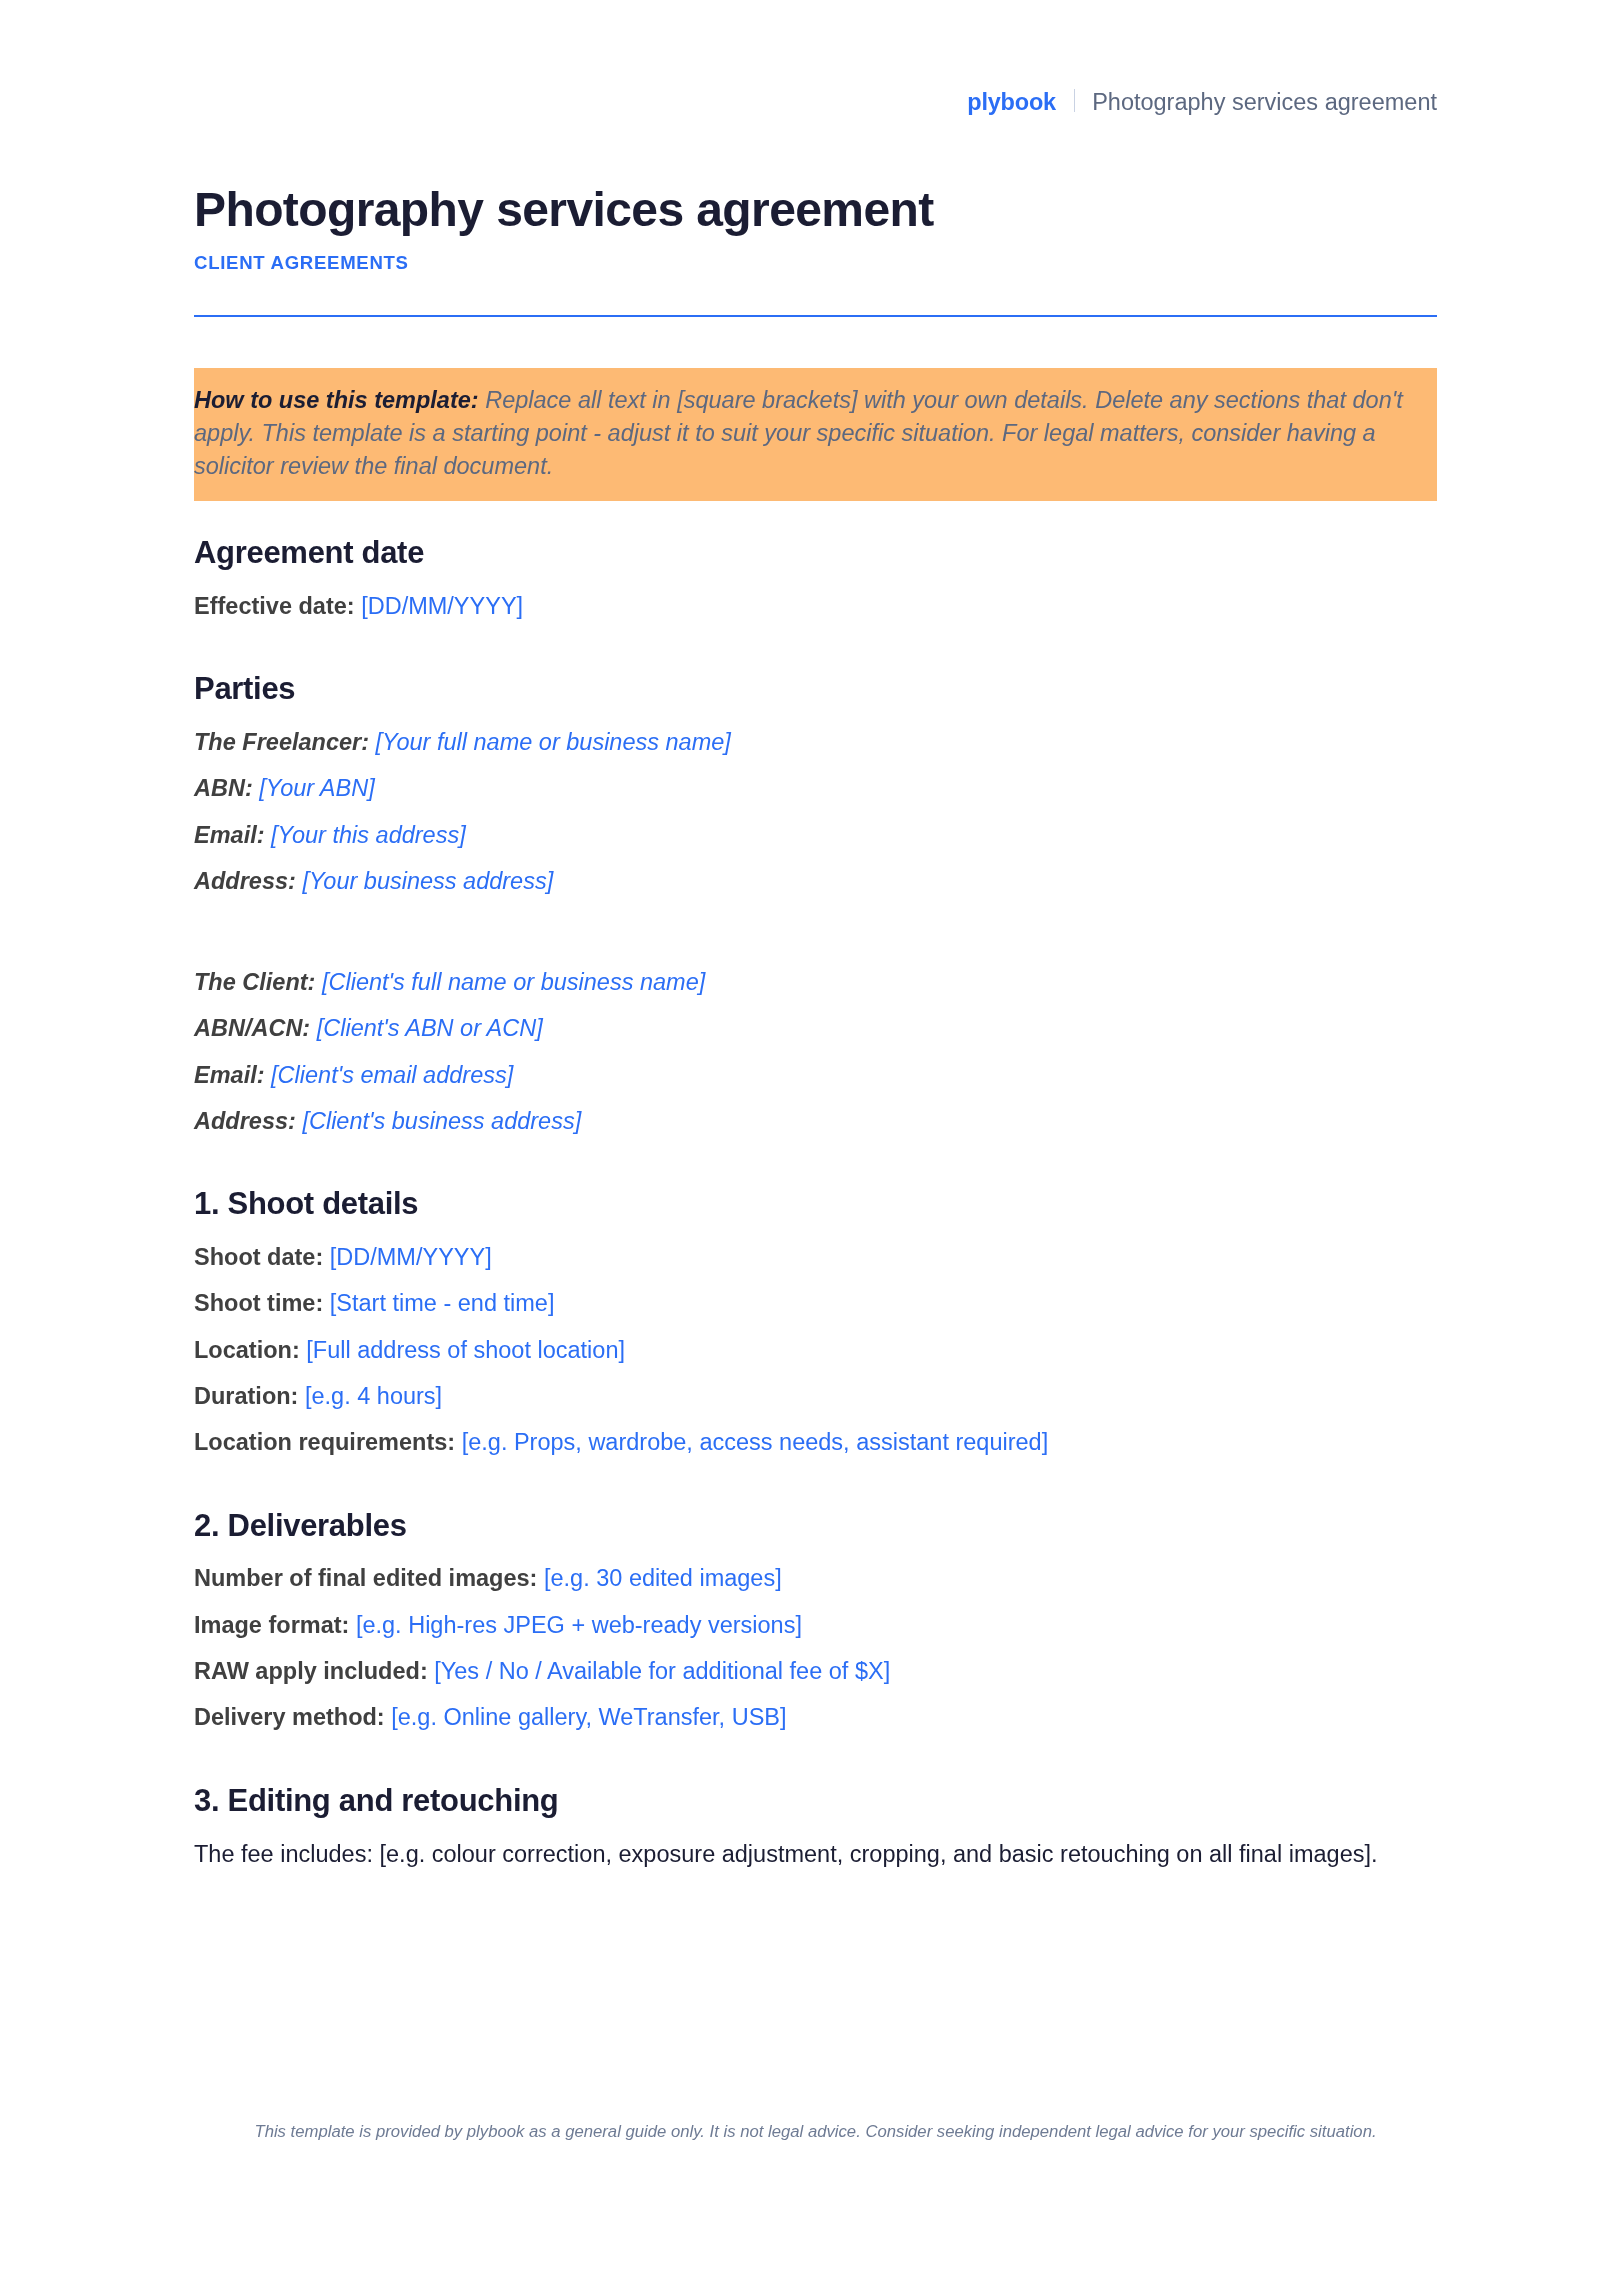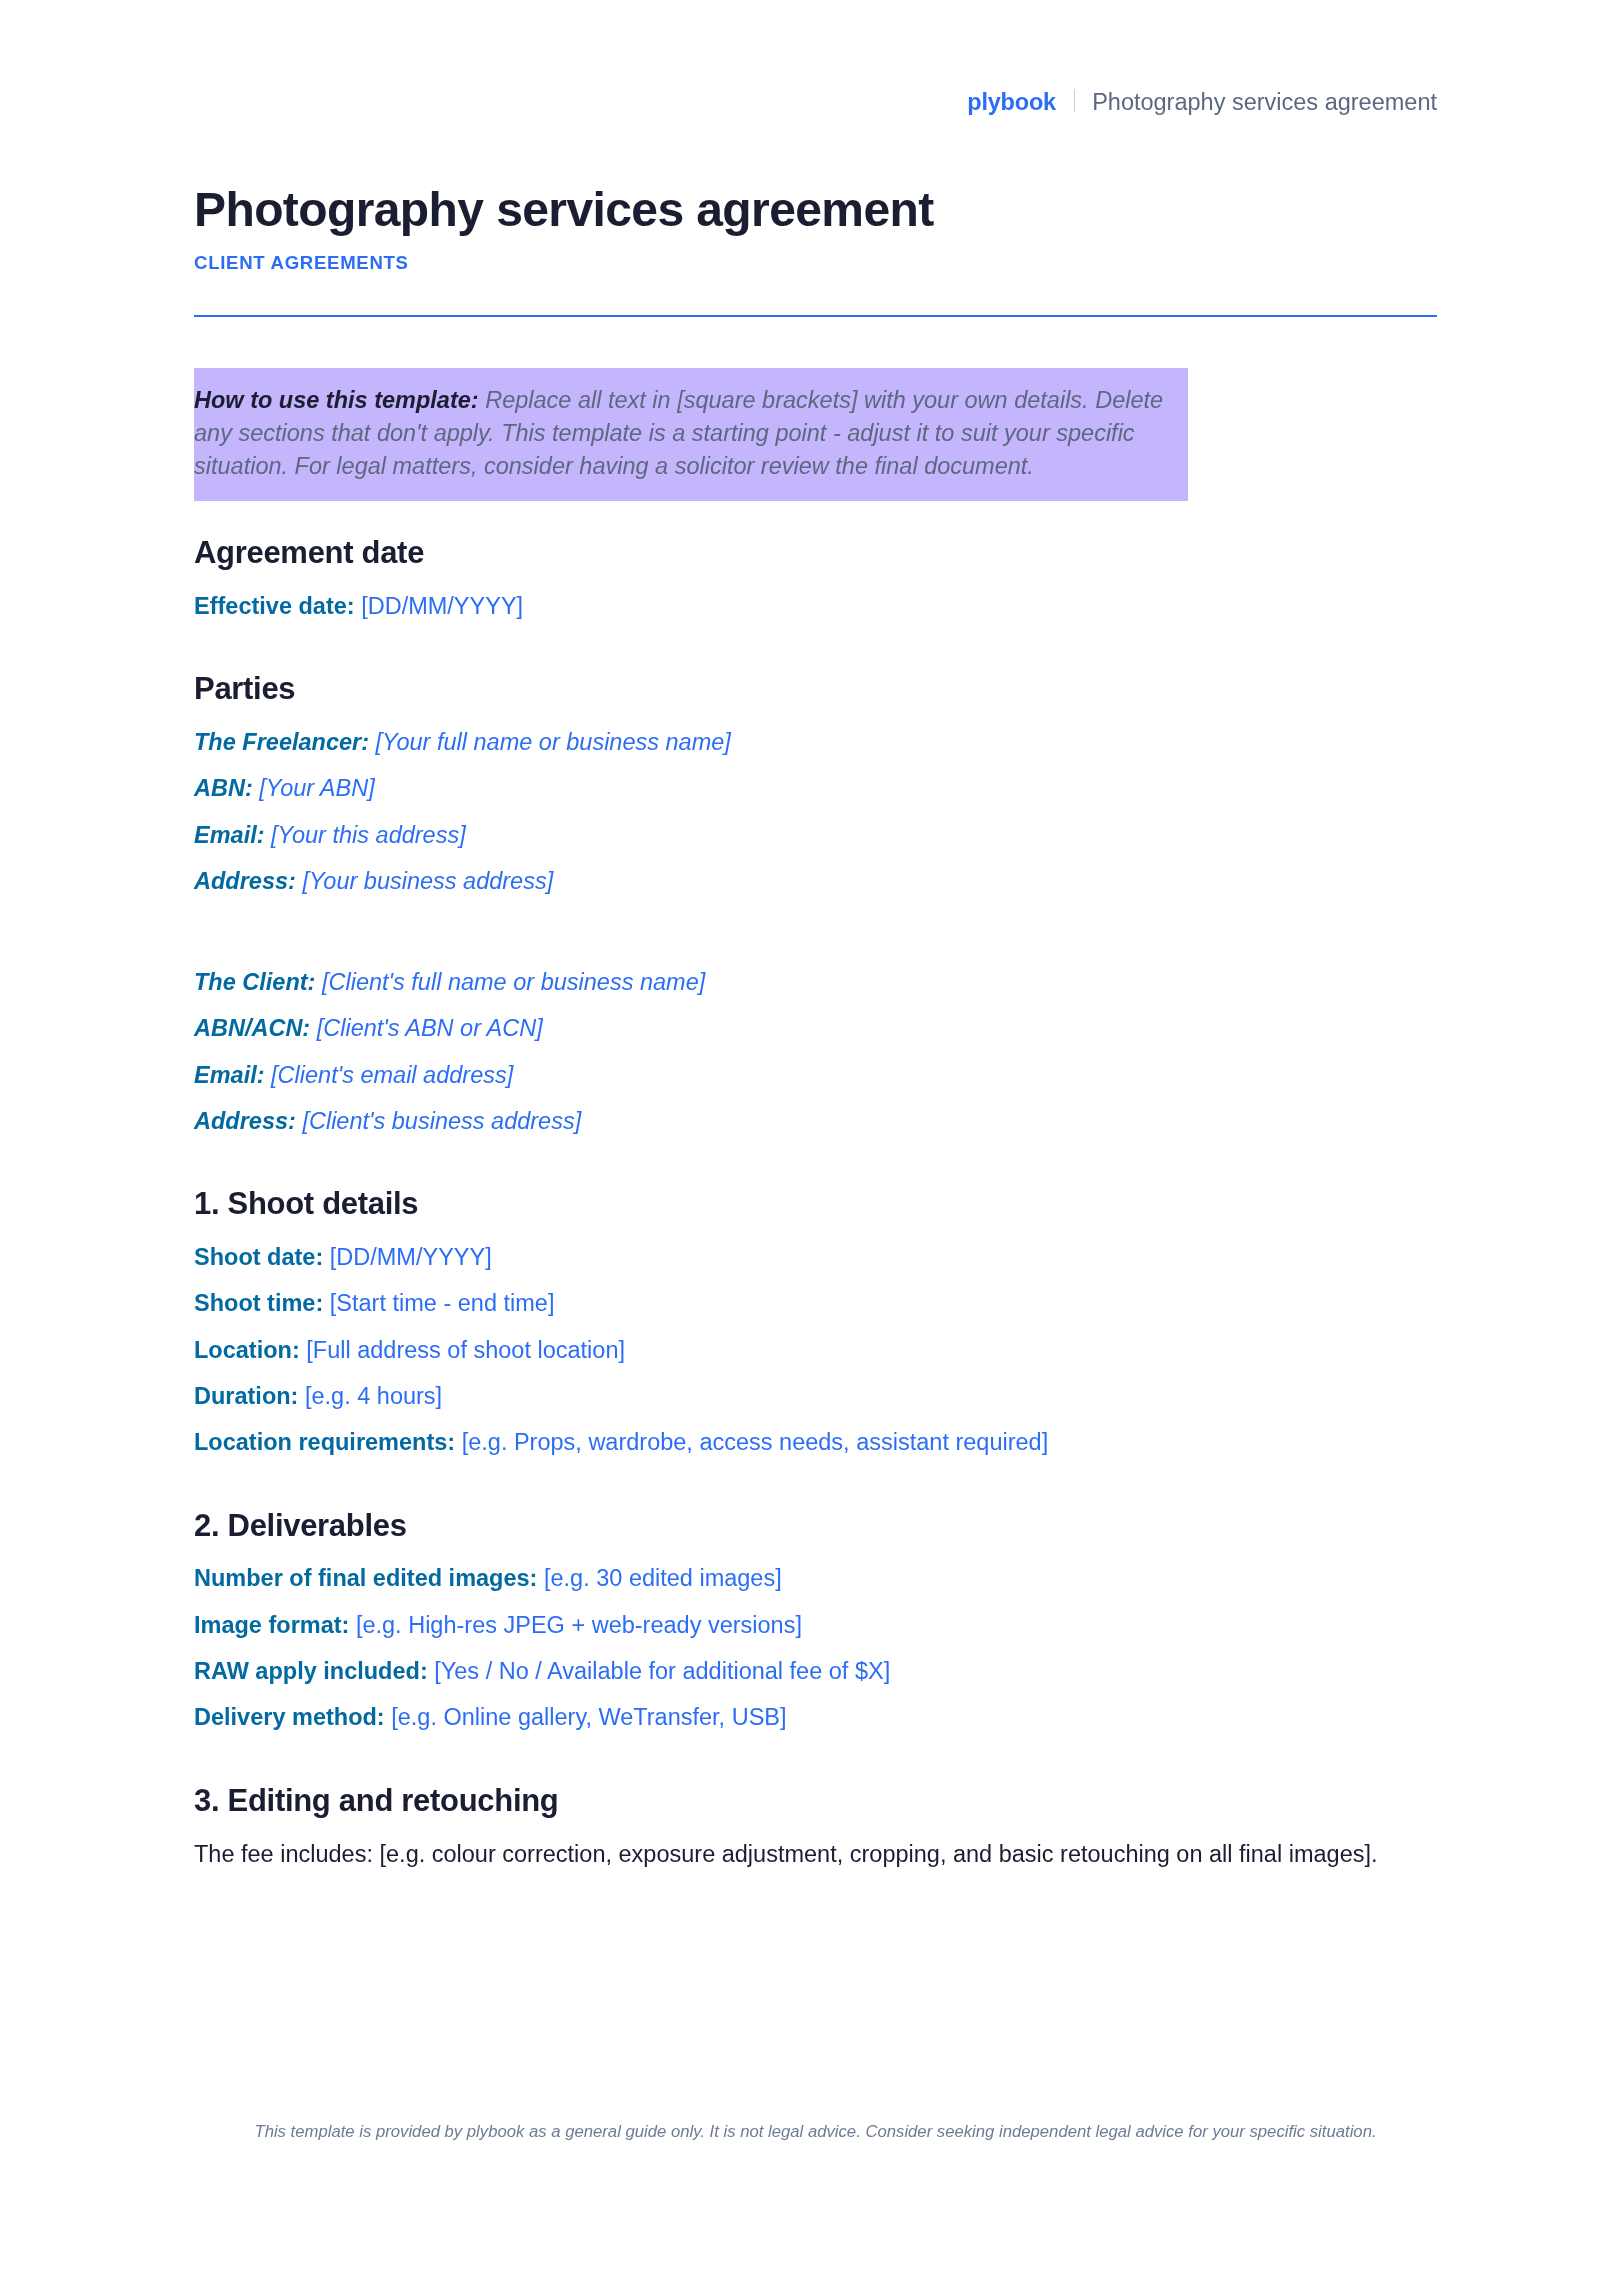"How to use this template:" .callout { background: #c4b5fd -> #fdba74; width: 994px -> 1243px }
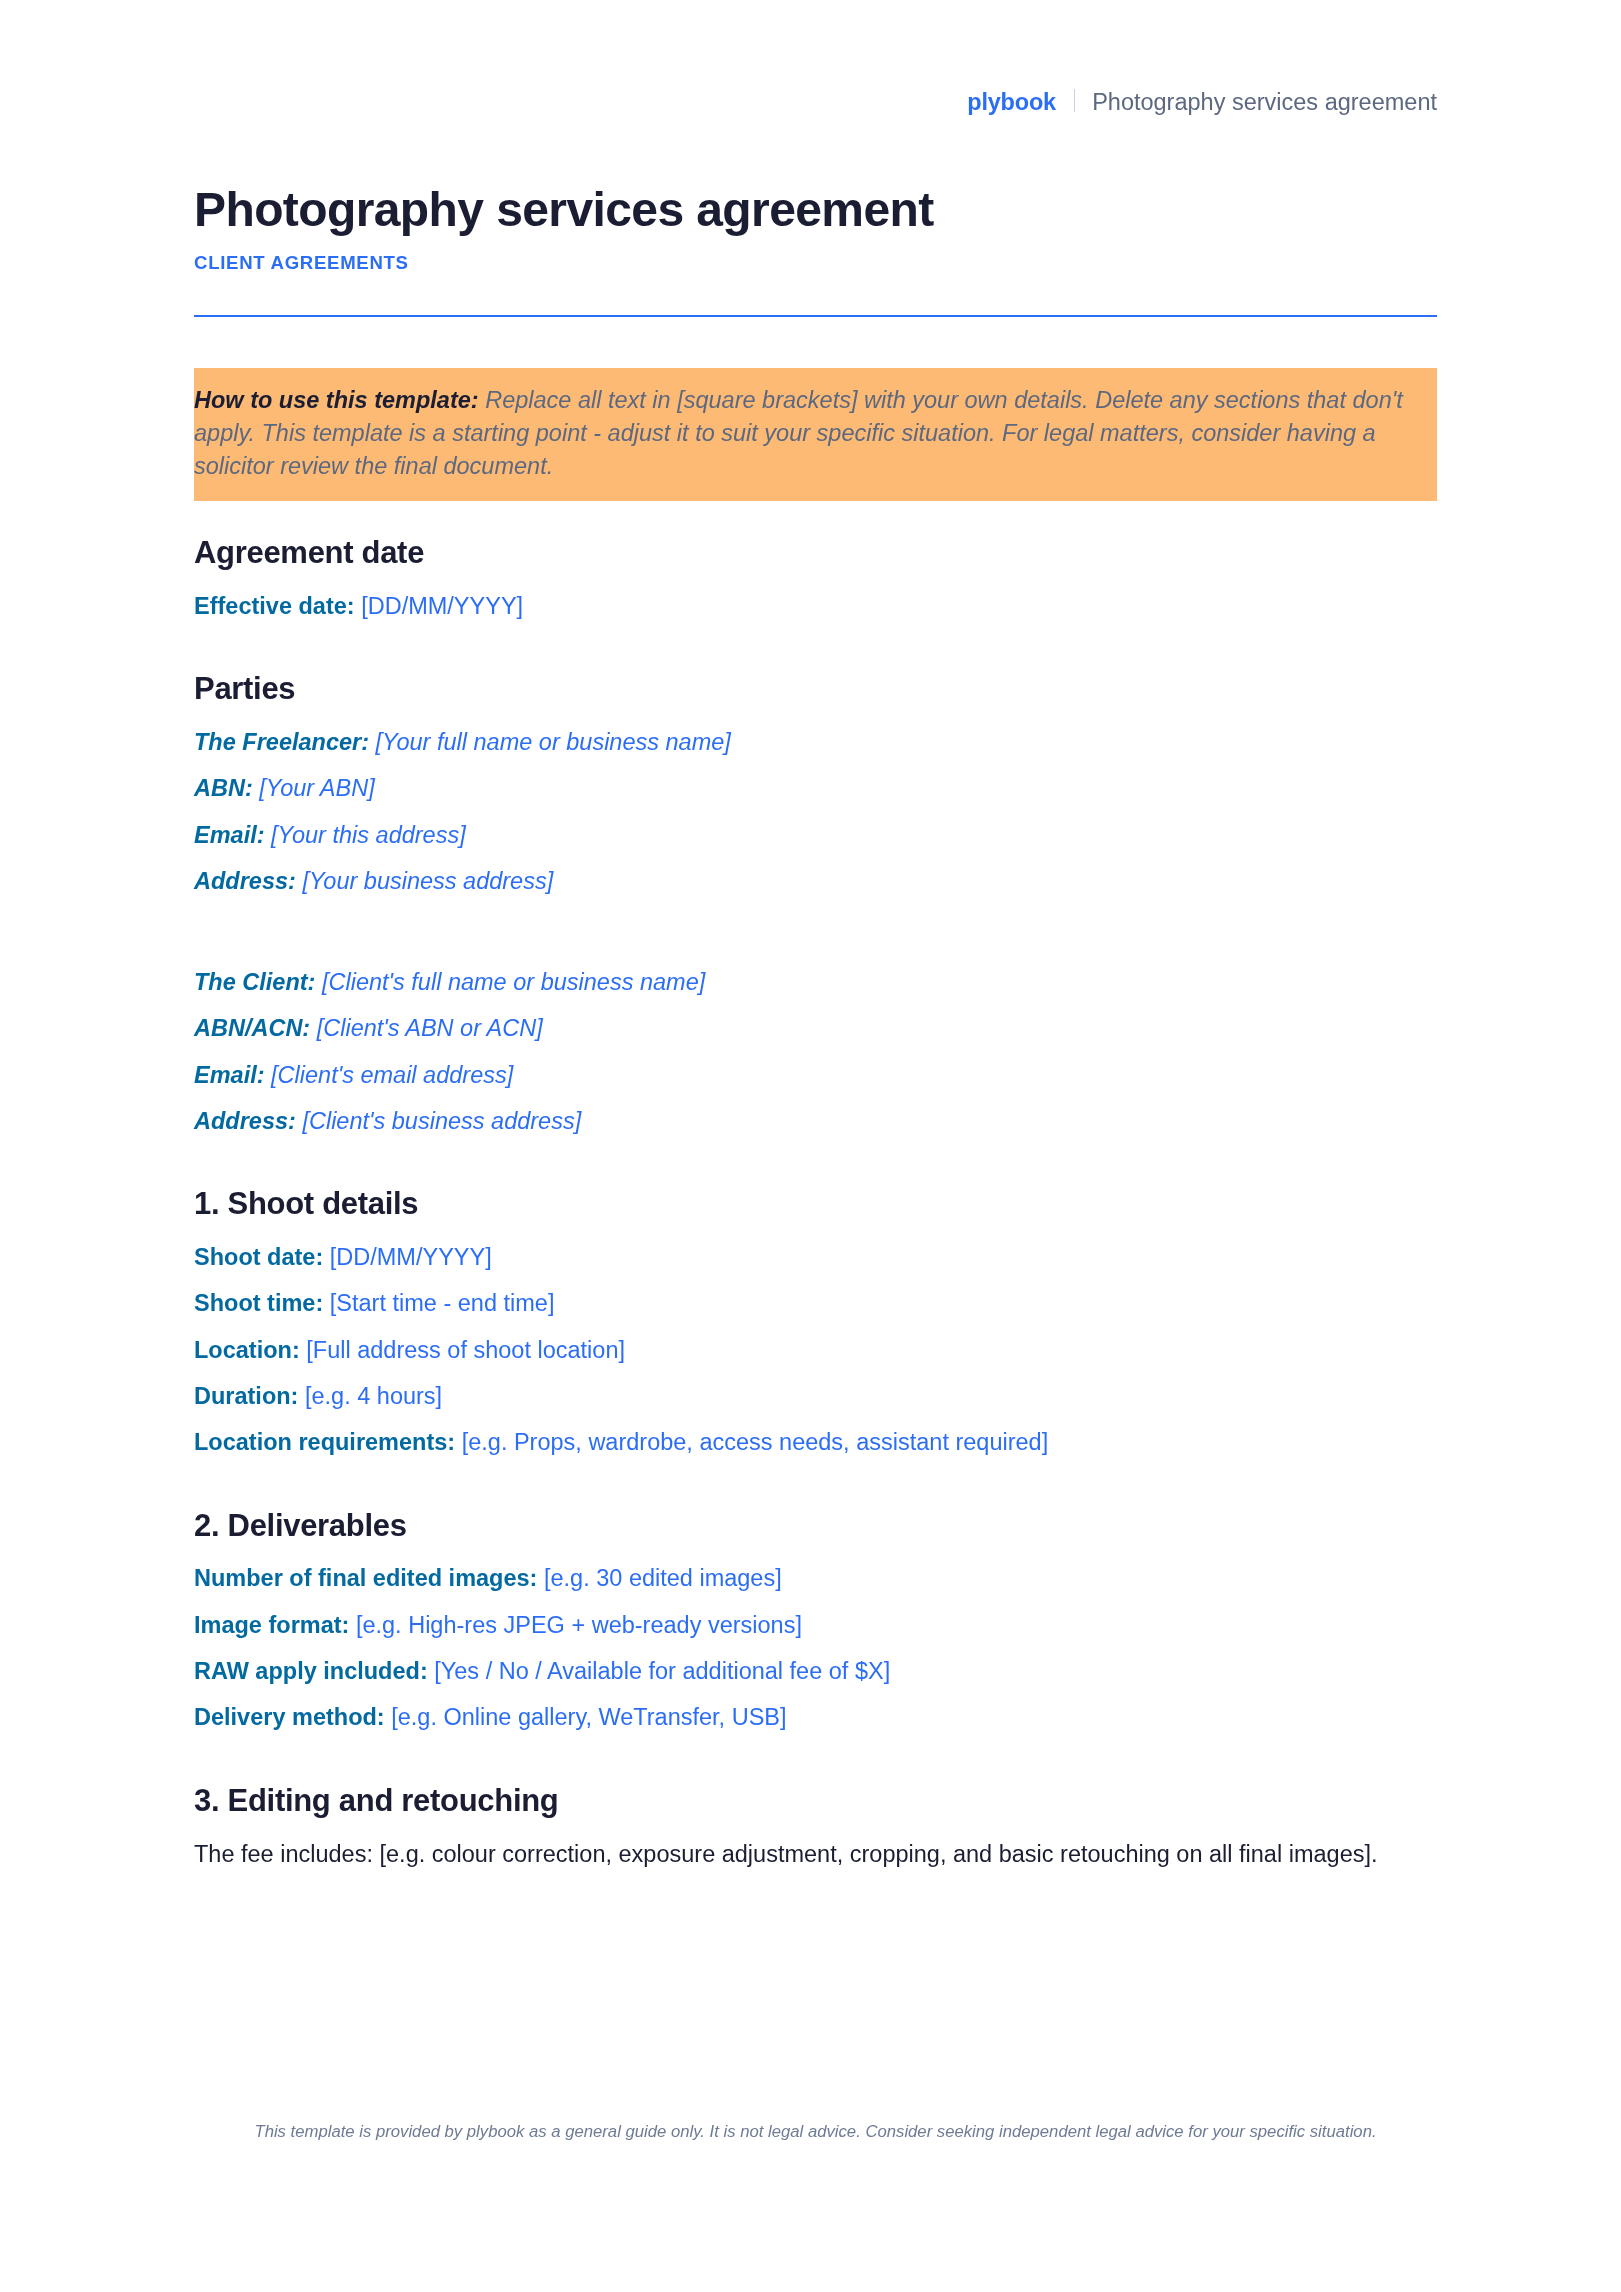"Effective date:" .field .f-label { color: #0369a1 -> #404040 }
